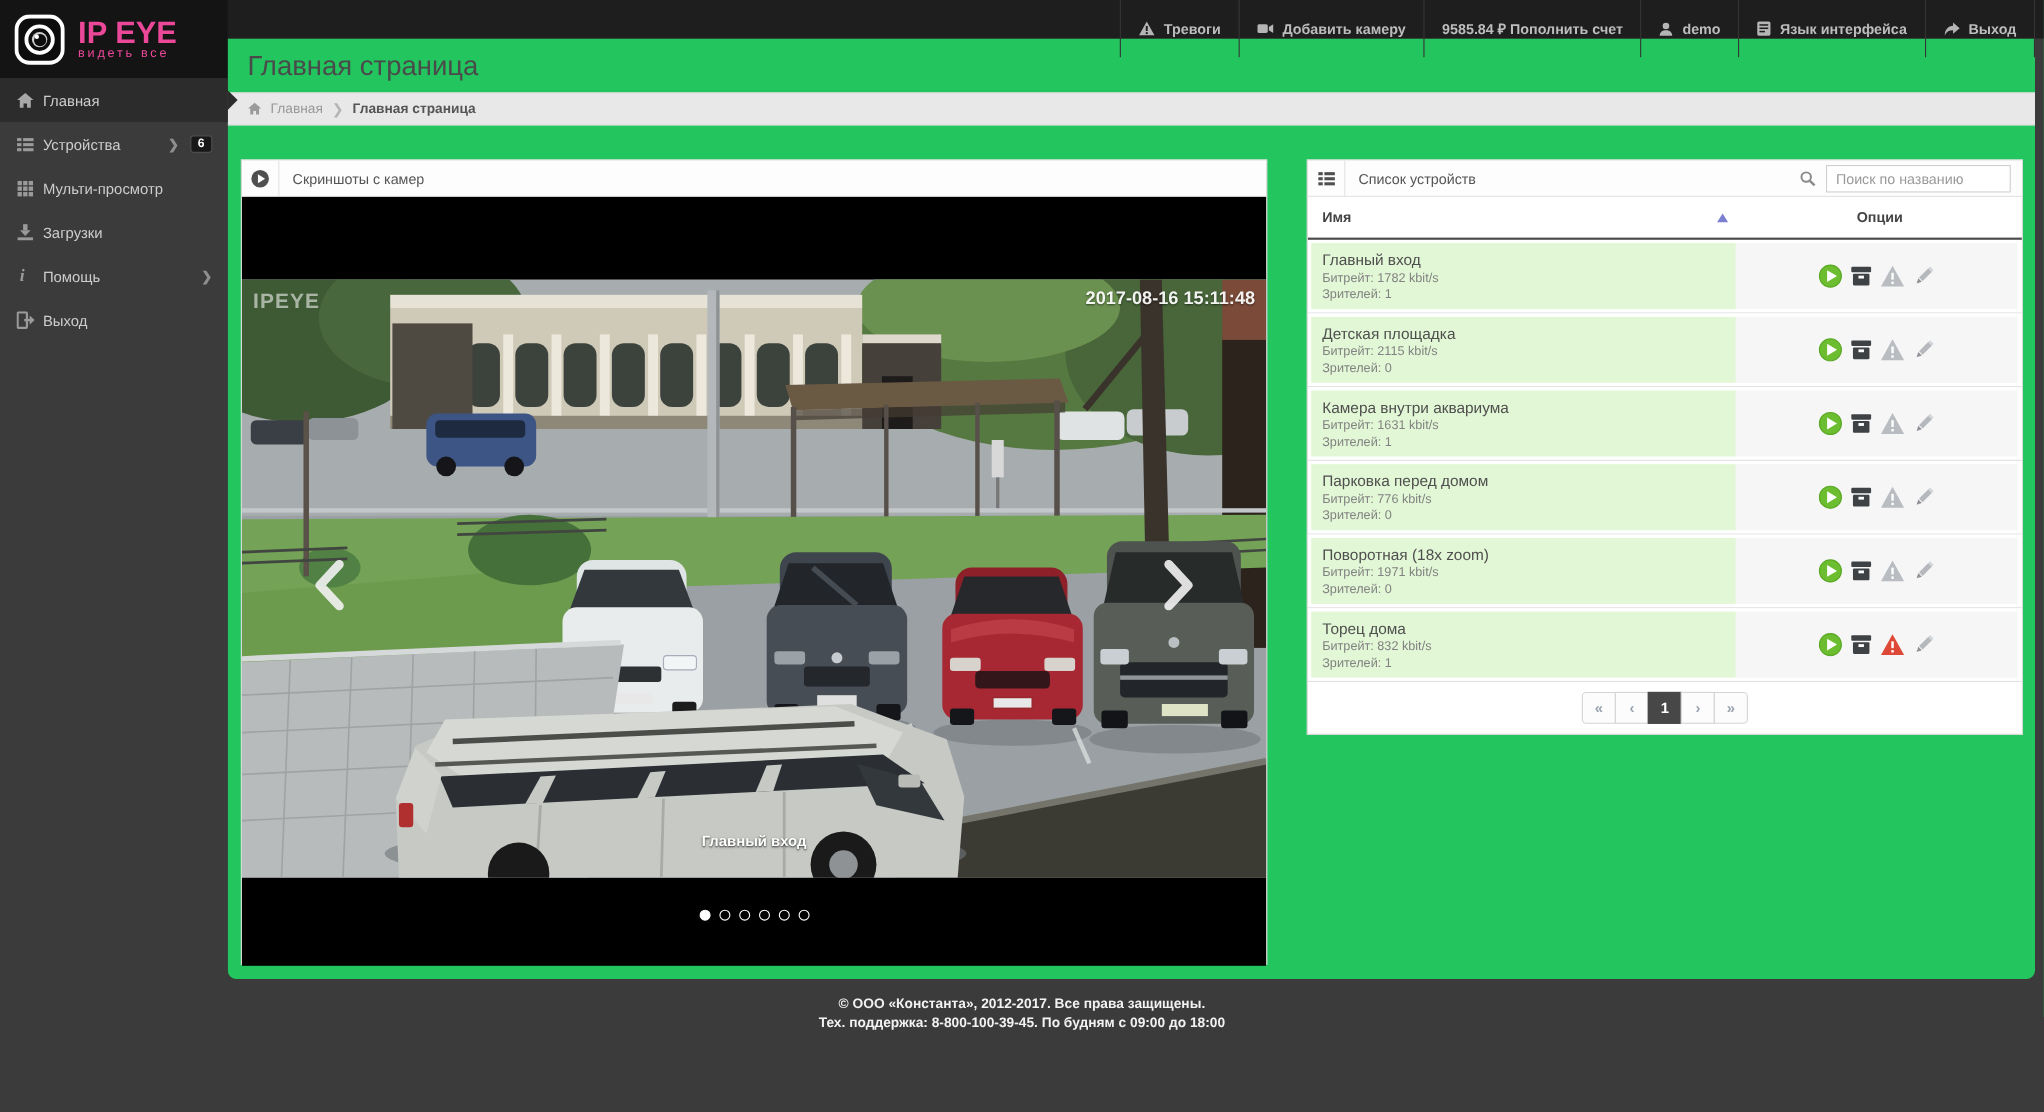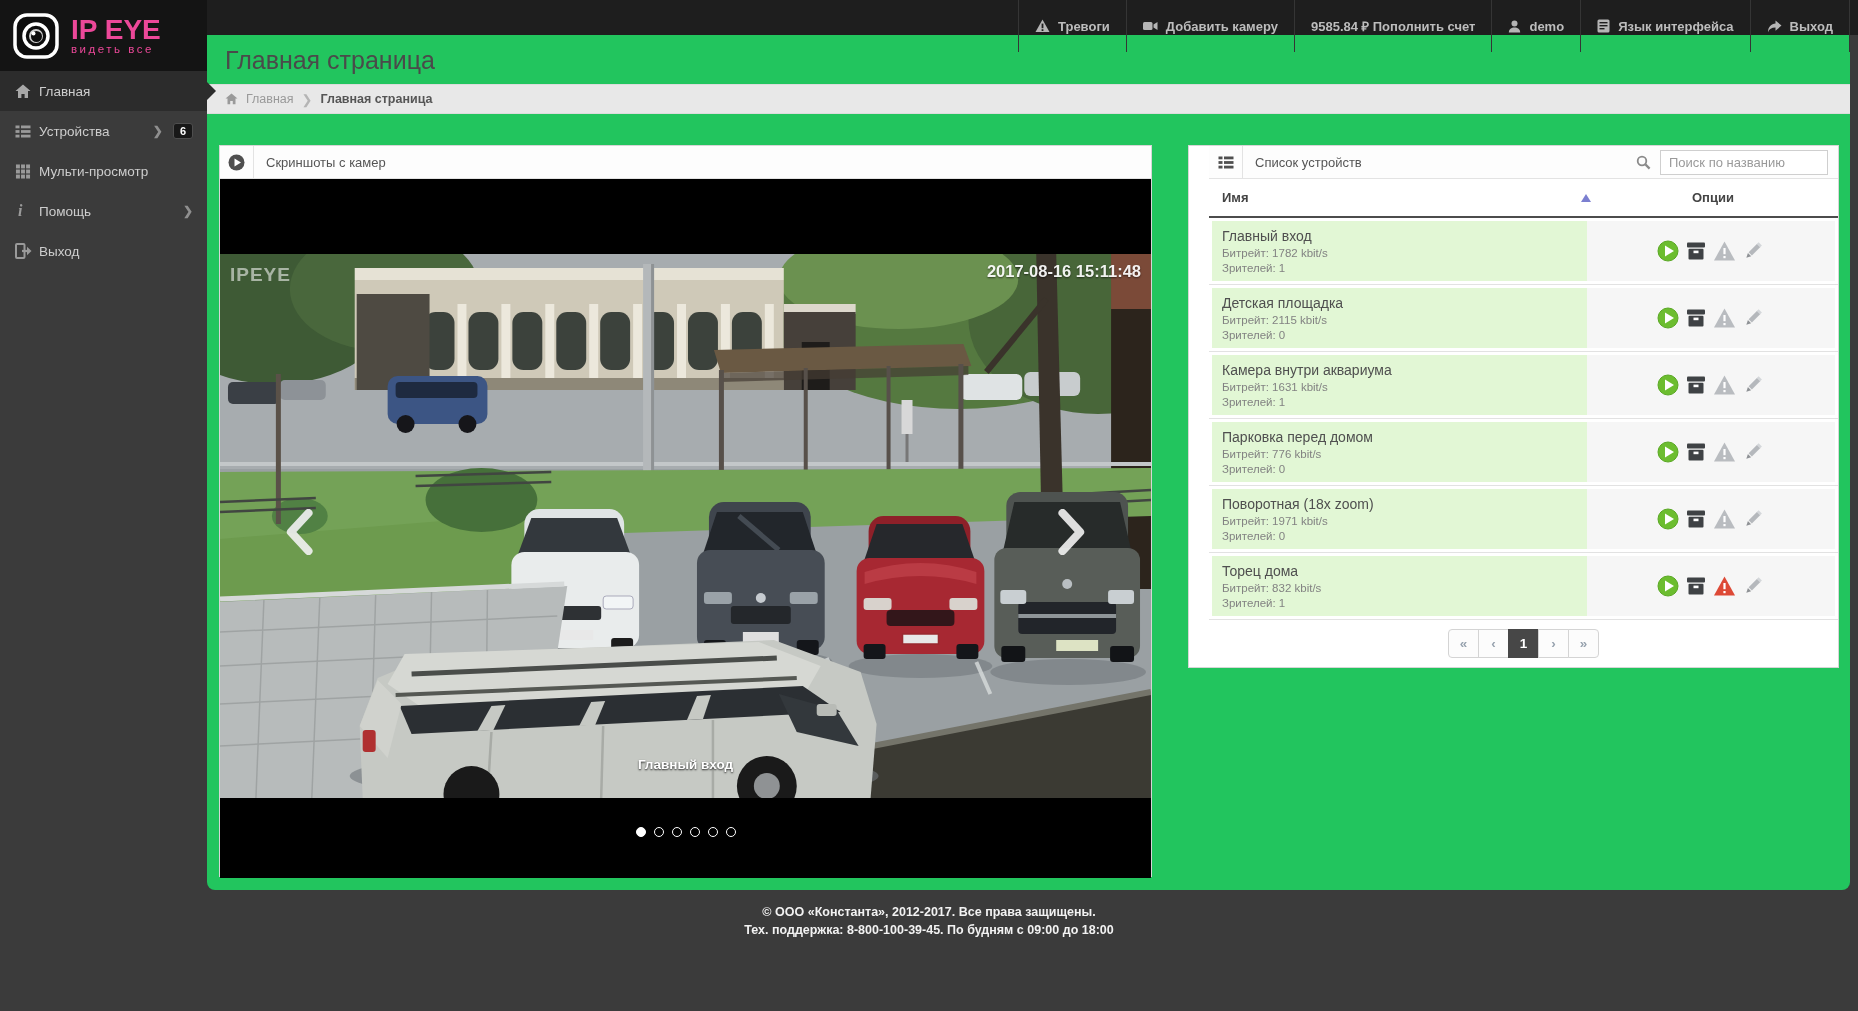"Список устройств" .panel.devices { padding-left: 20px -> none }
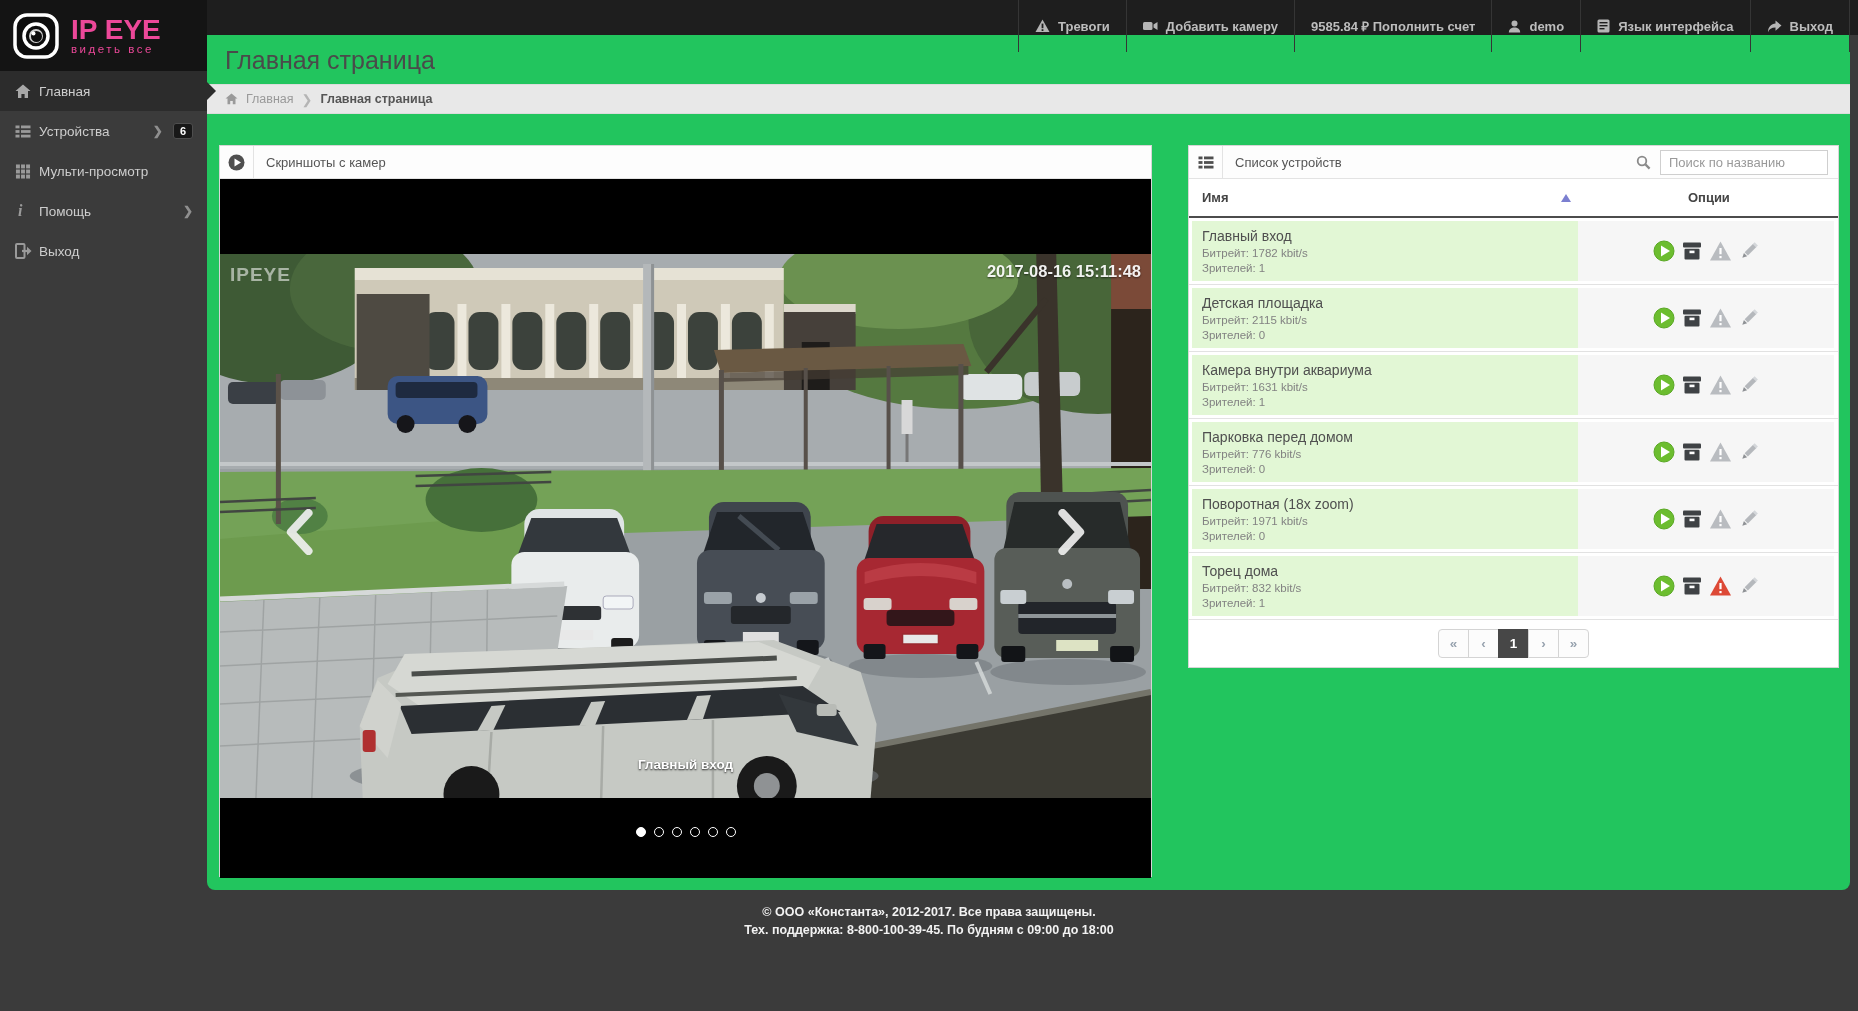"Загрузки" div.sb-item { html: none -> <div> <span> <svg> <rect></rect> <path></path> <rect></rect> </svg> </span> <span>Загрузки</span> </div> }
